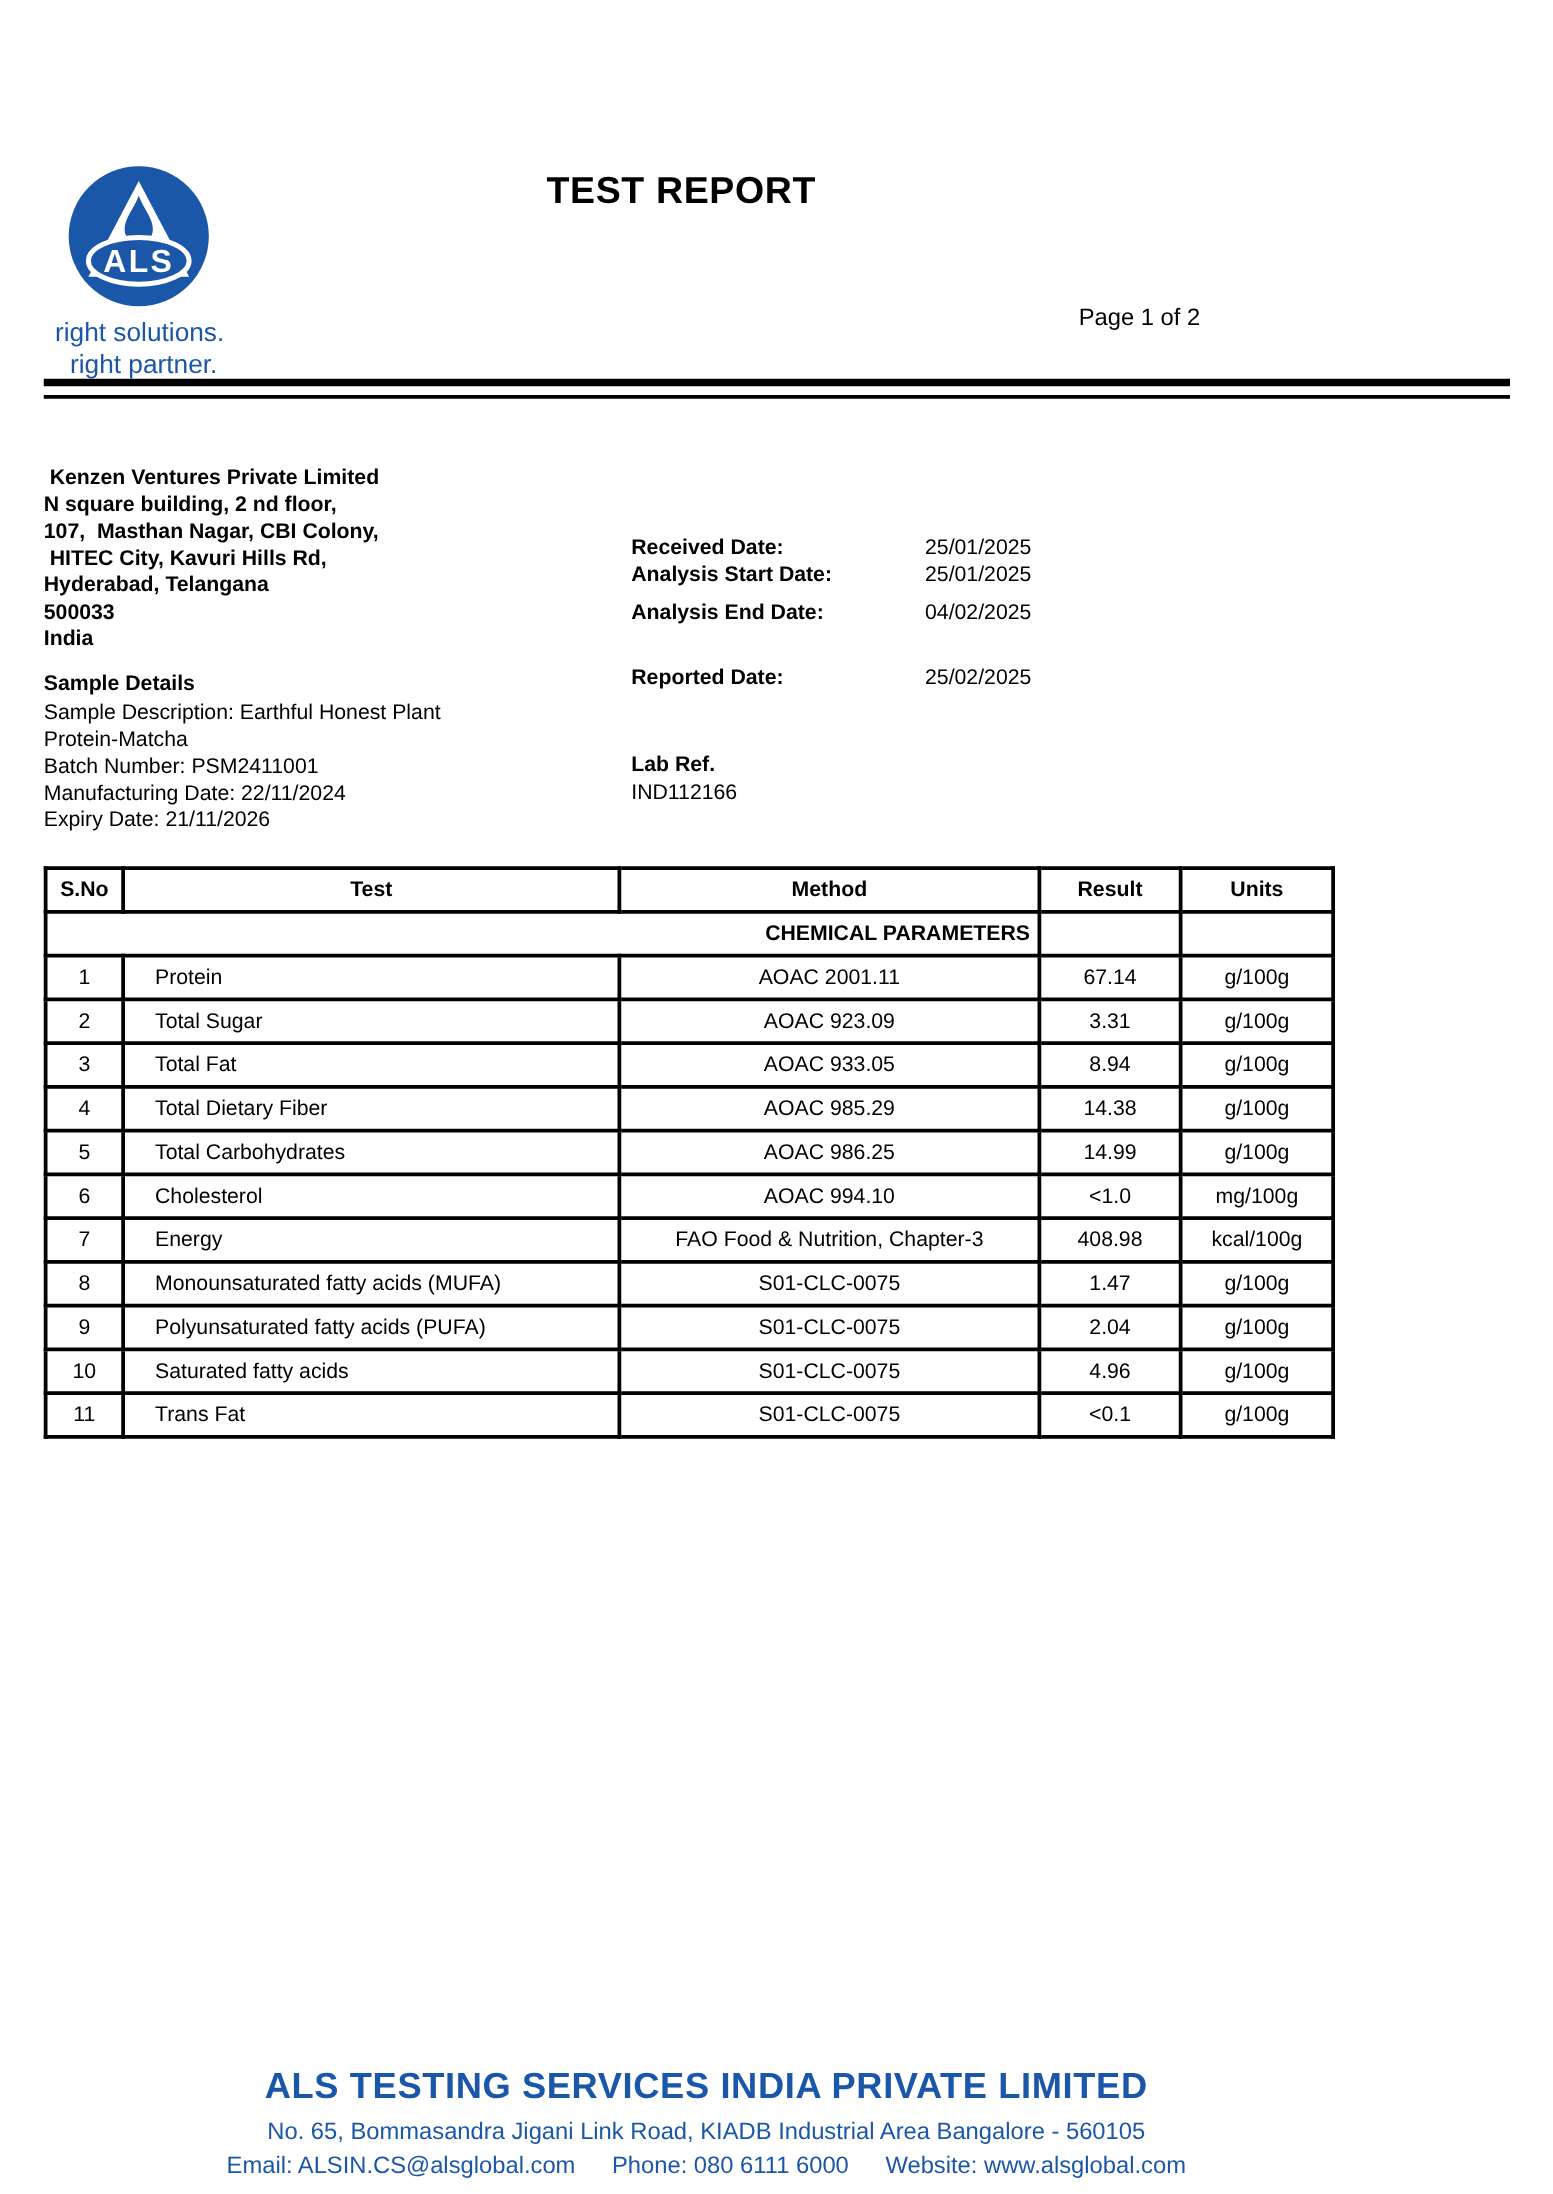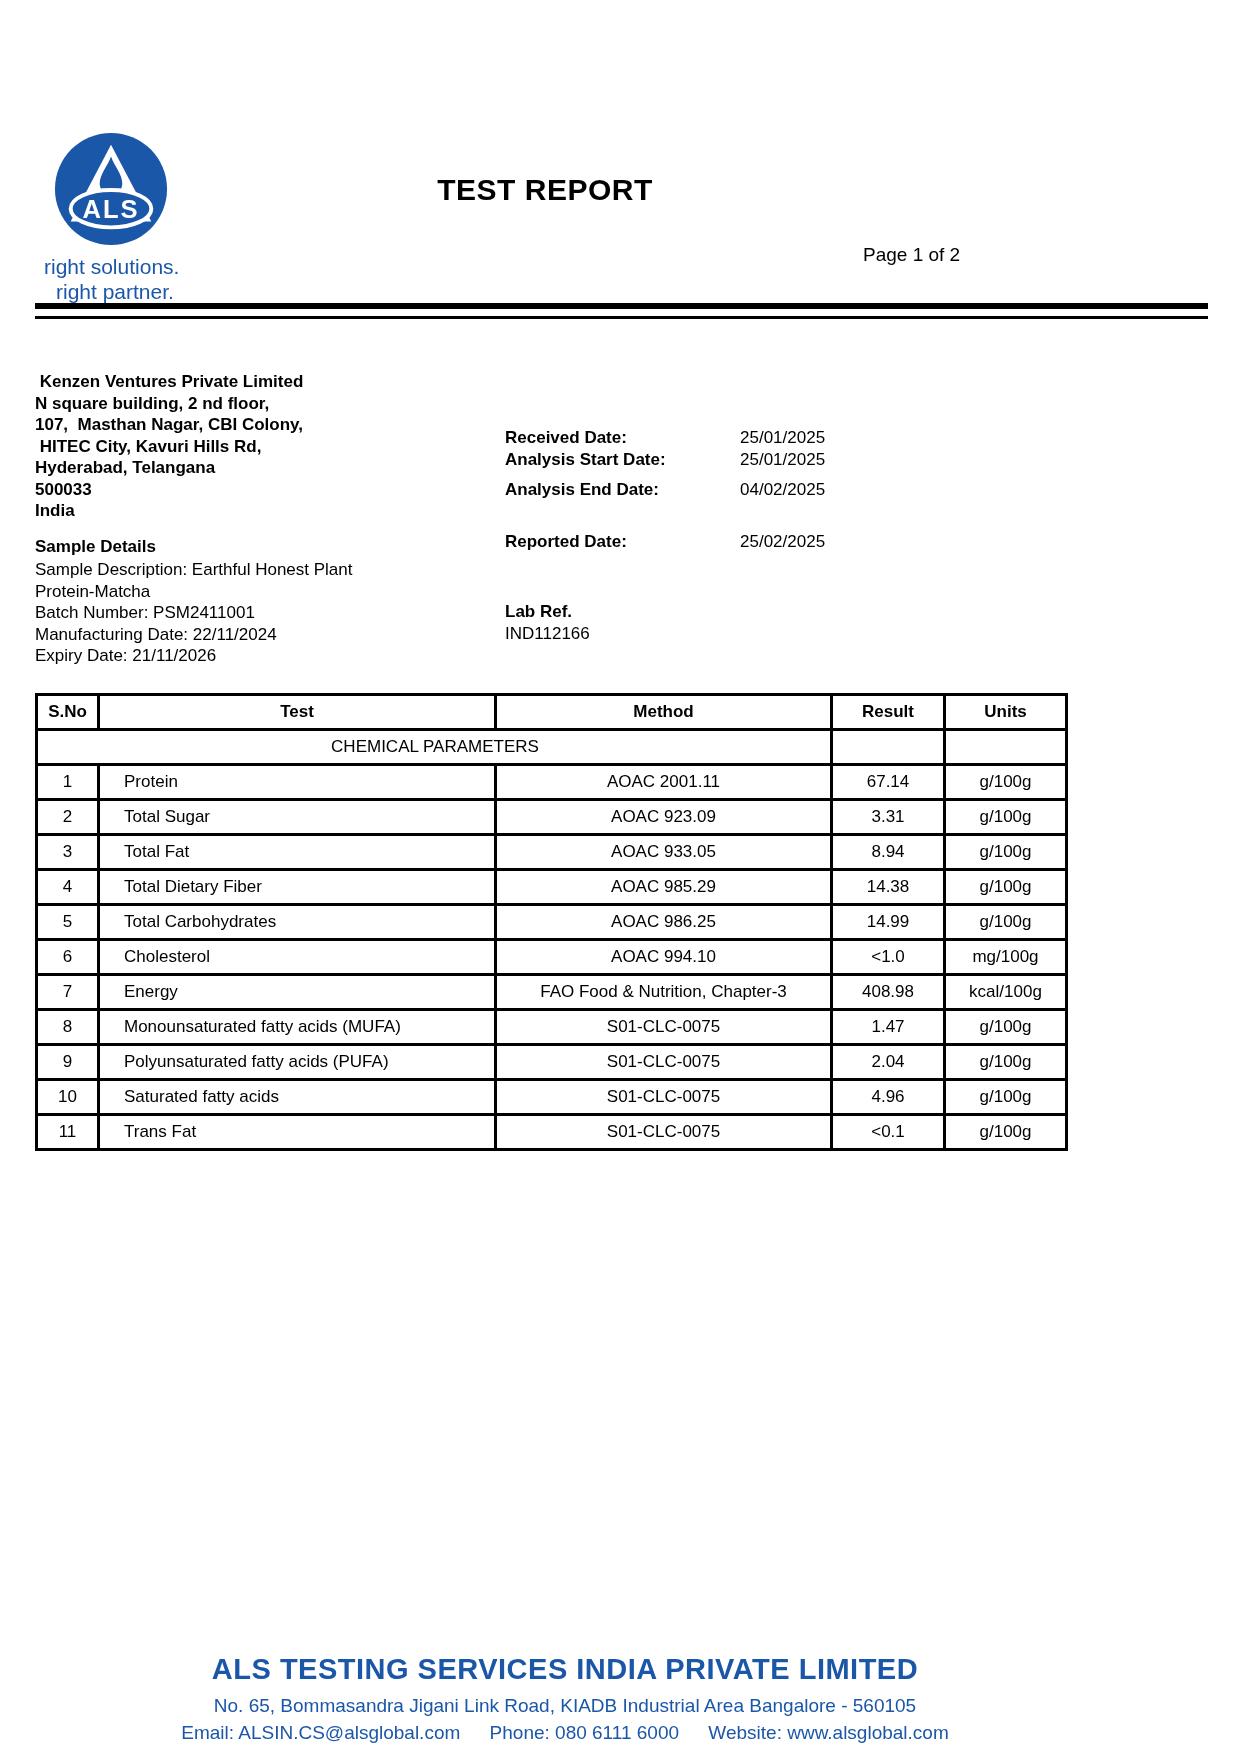"TEST REPORT" .report-title { margin-top: 37px -> none }
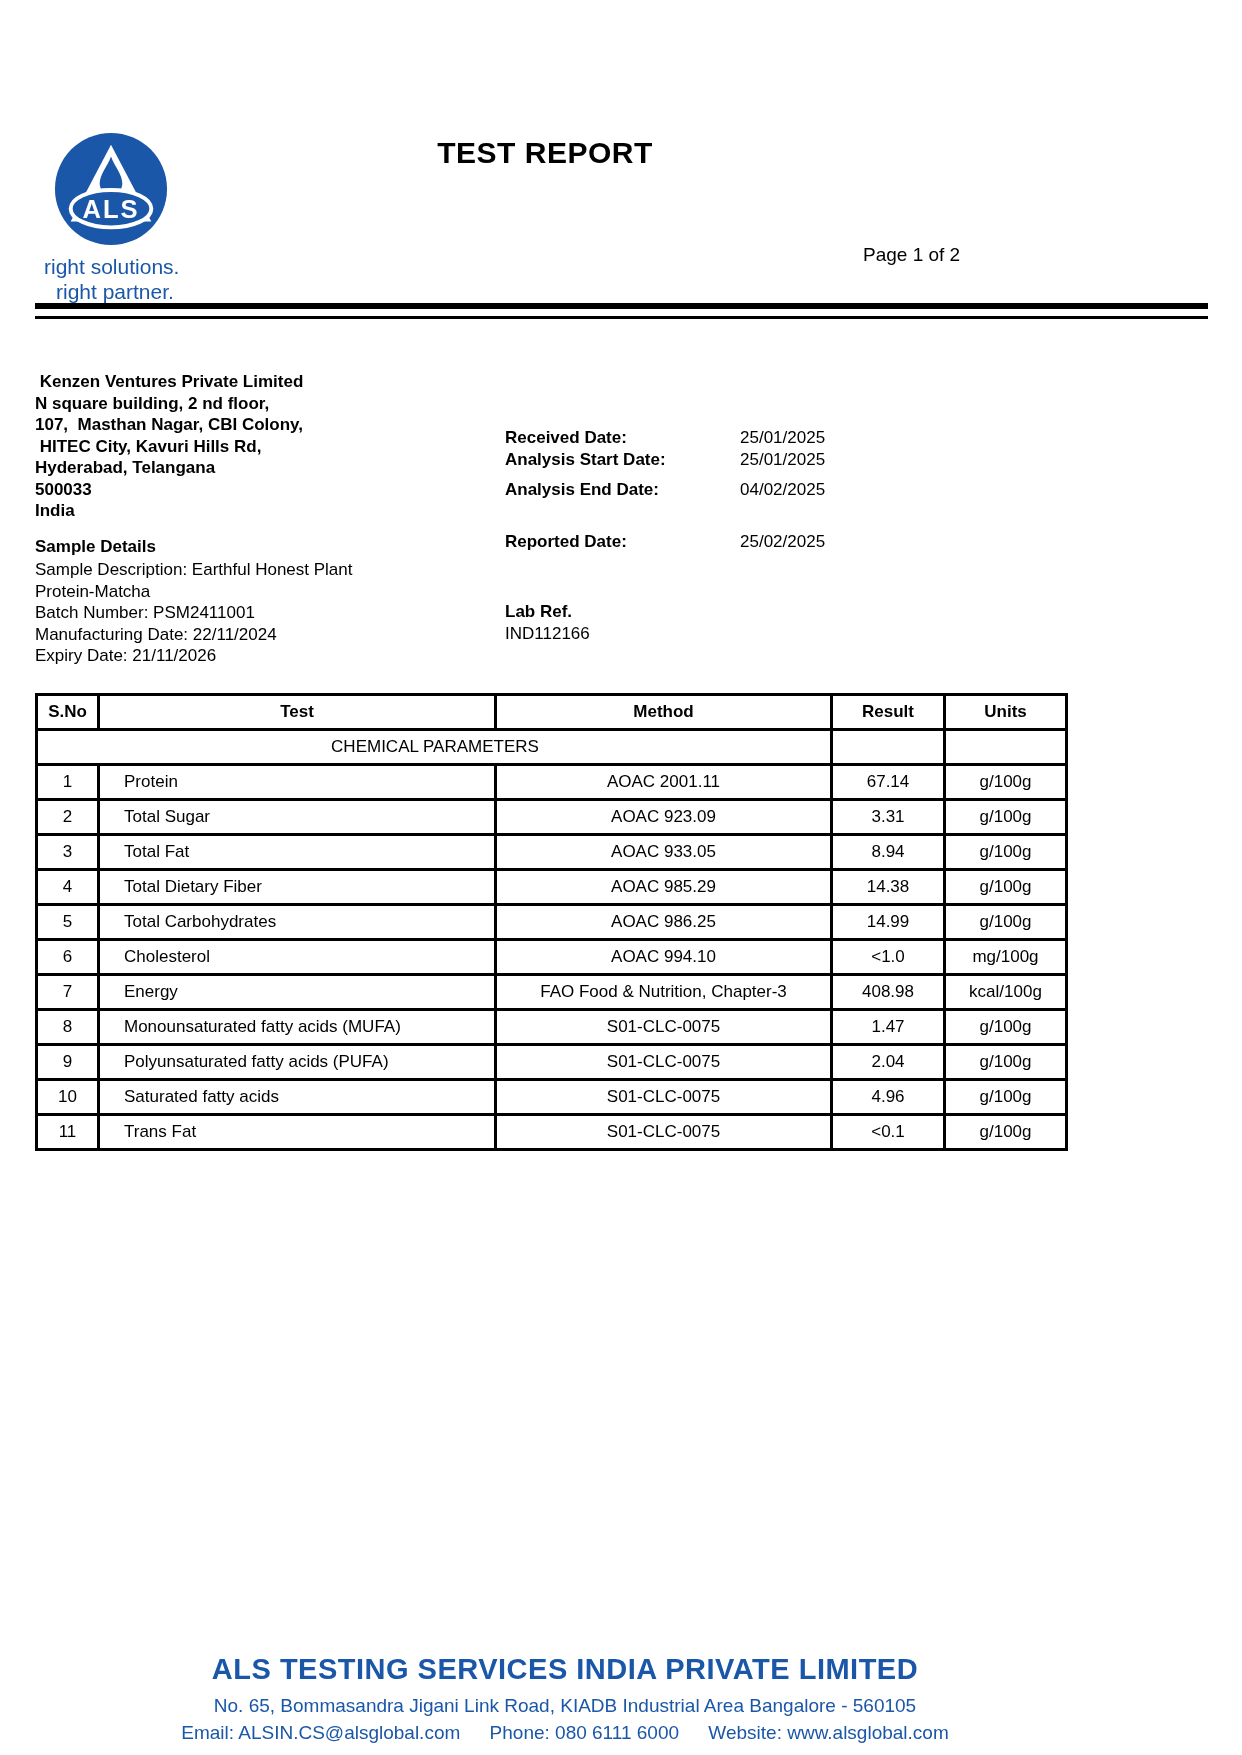"CHEMICAL PARAMETERS" .results .section-cell { font-weight: normal -> bold; text-align: center -> right }
